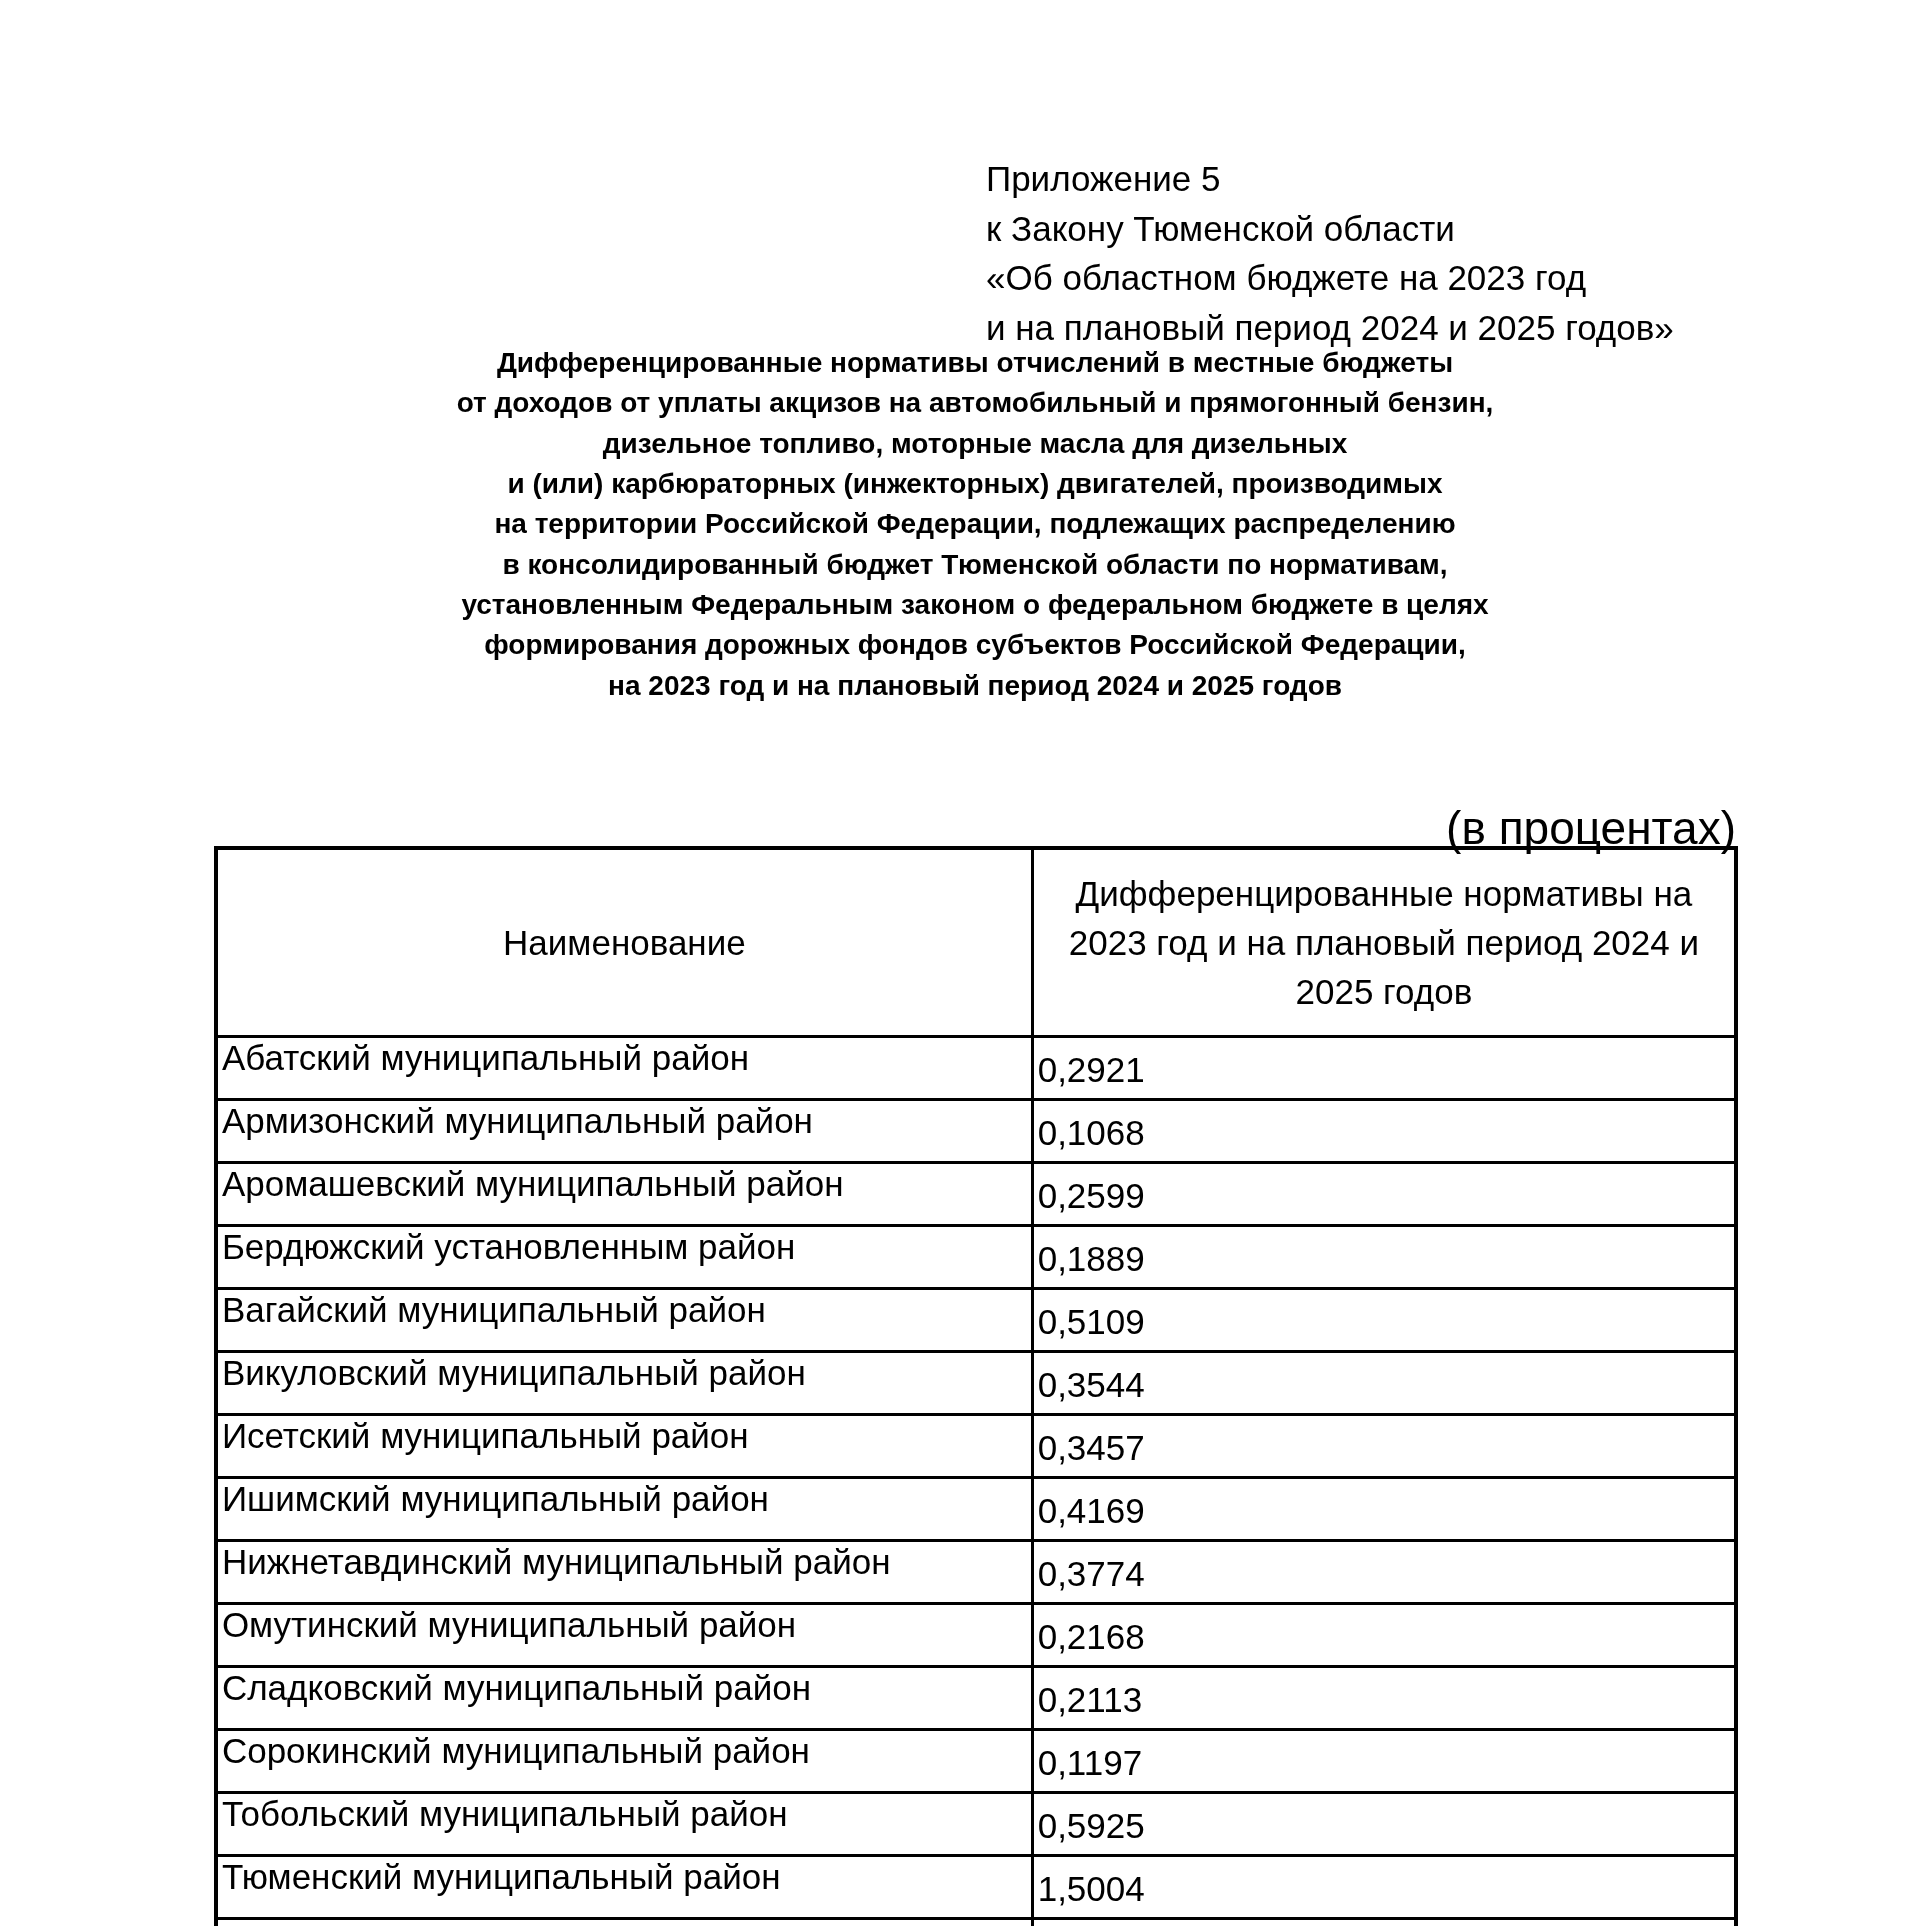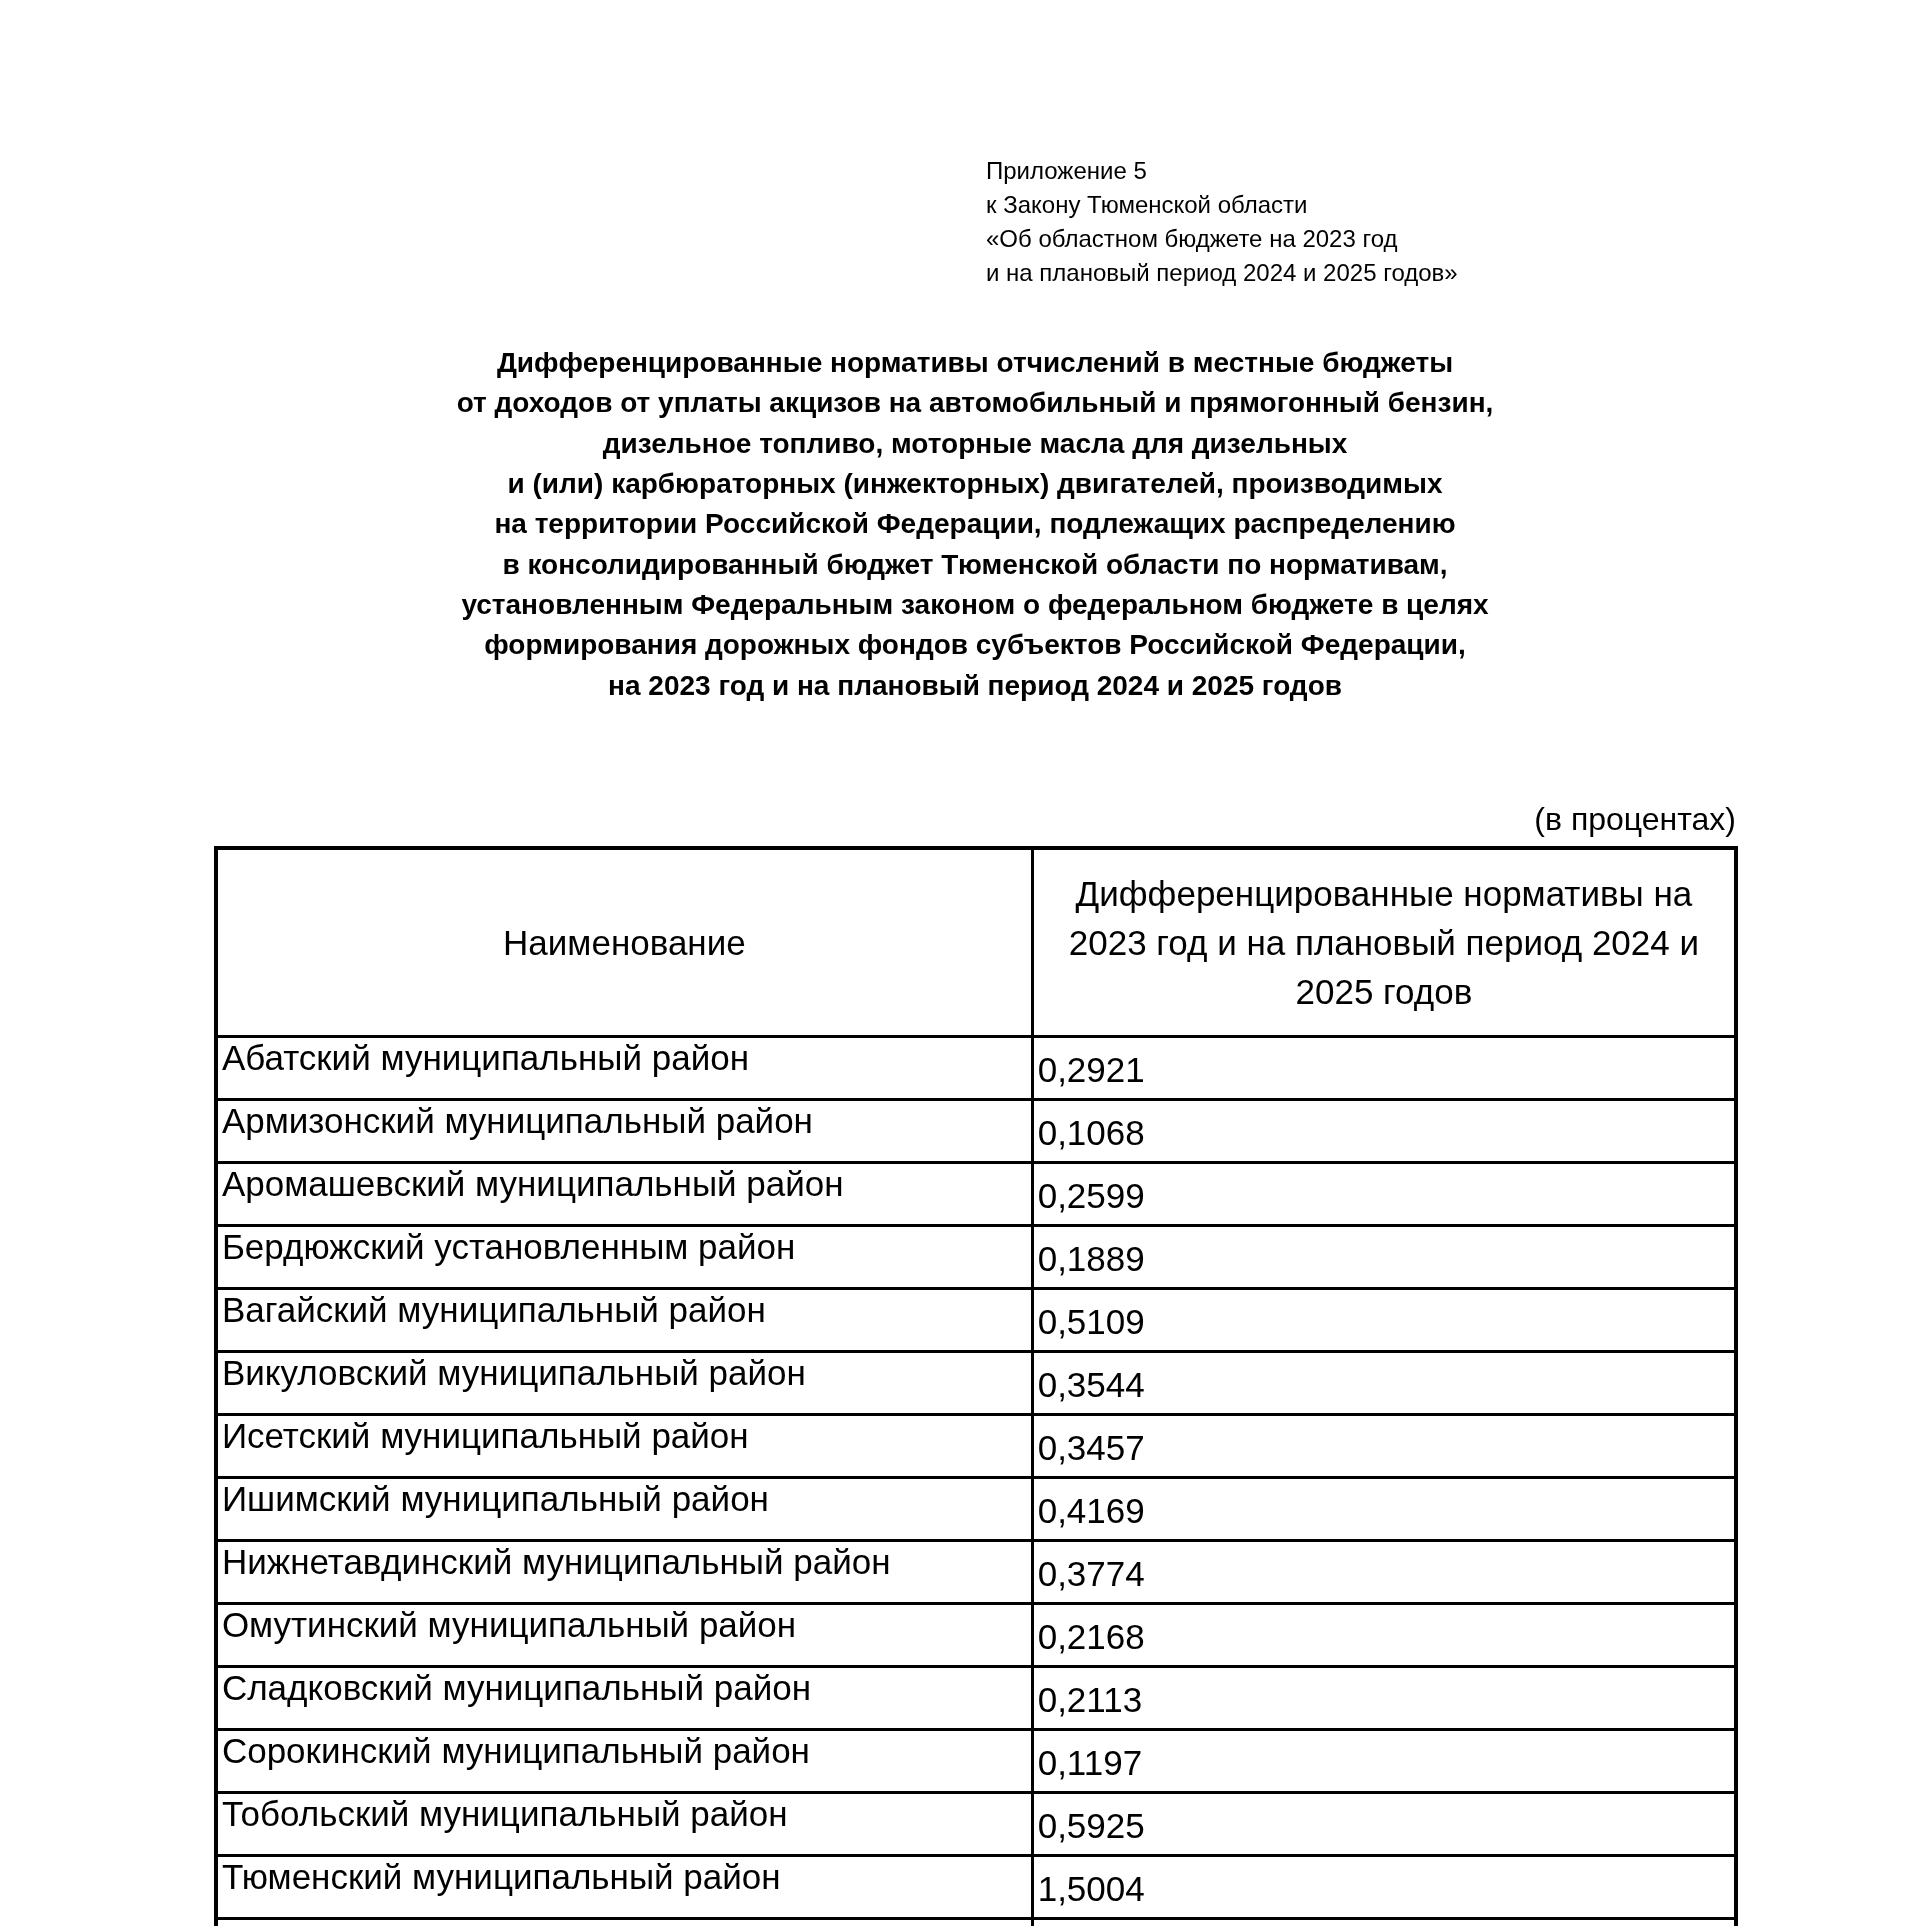"Приложение 5" .appendix { font-size: 24px -> 35px }
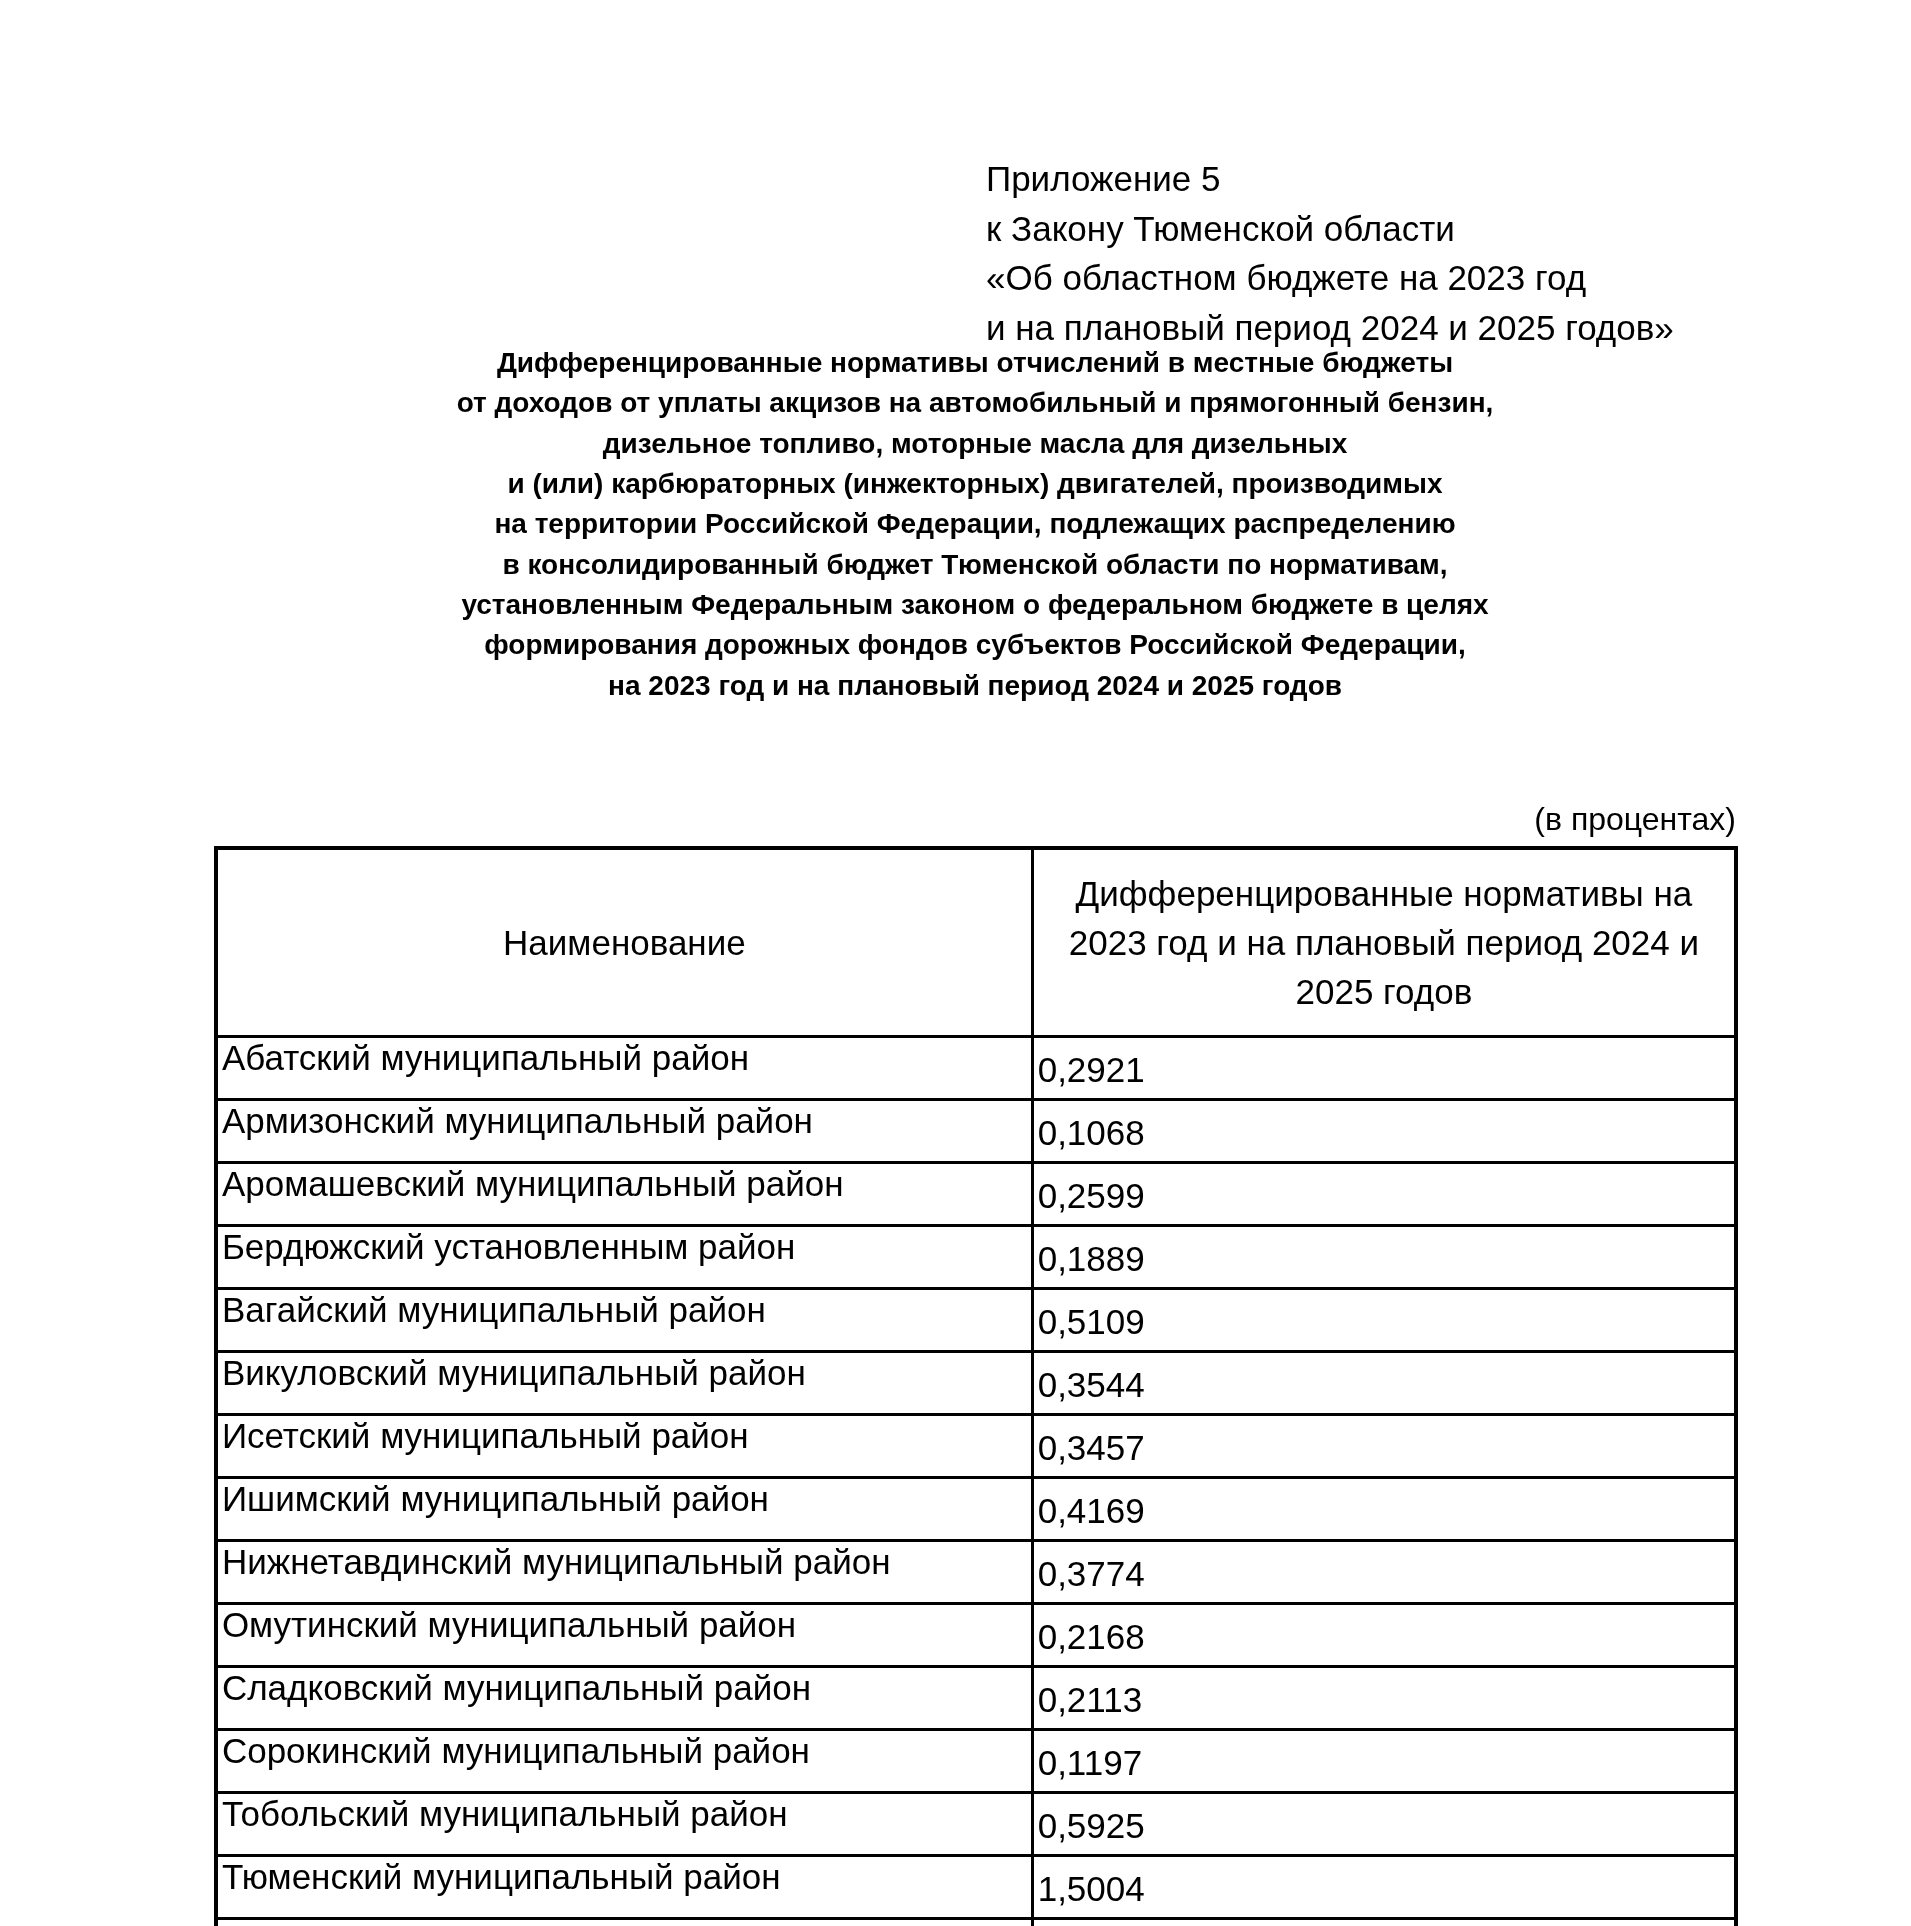"(в процентах)" .units { font-size: 32px -> 46px }
